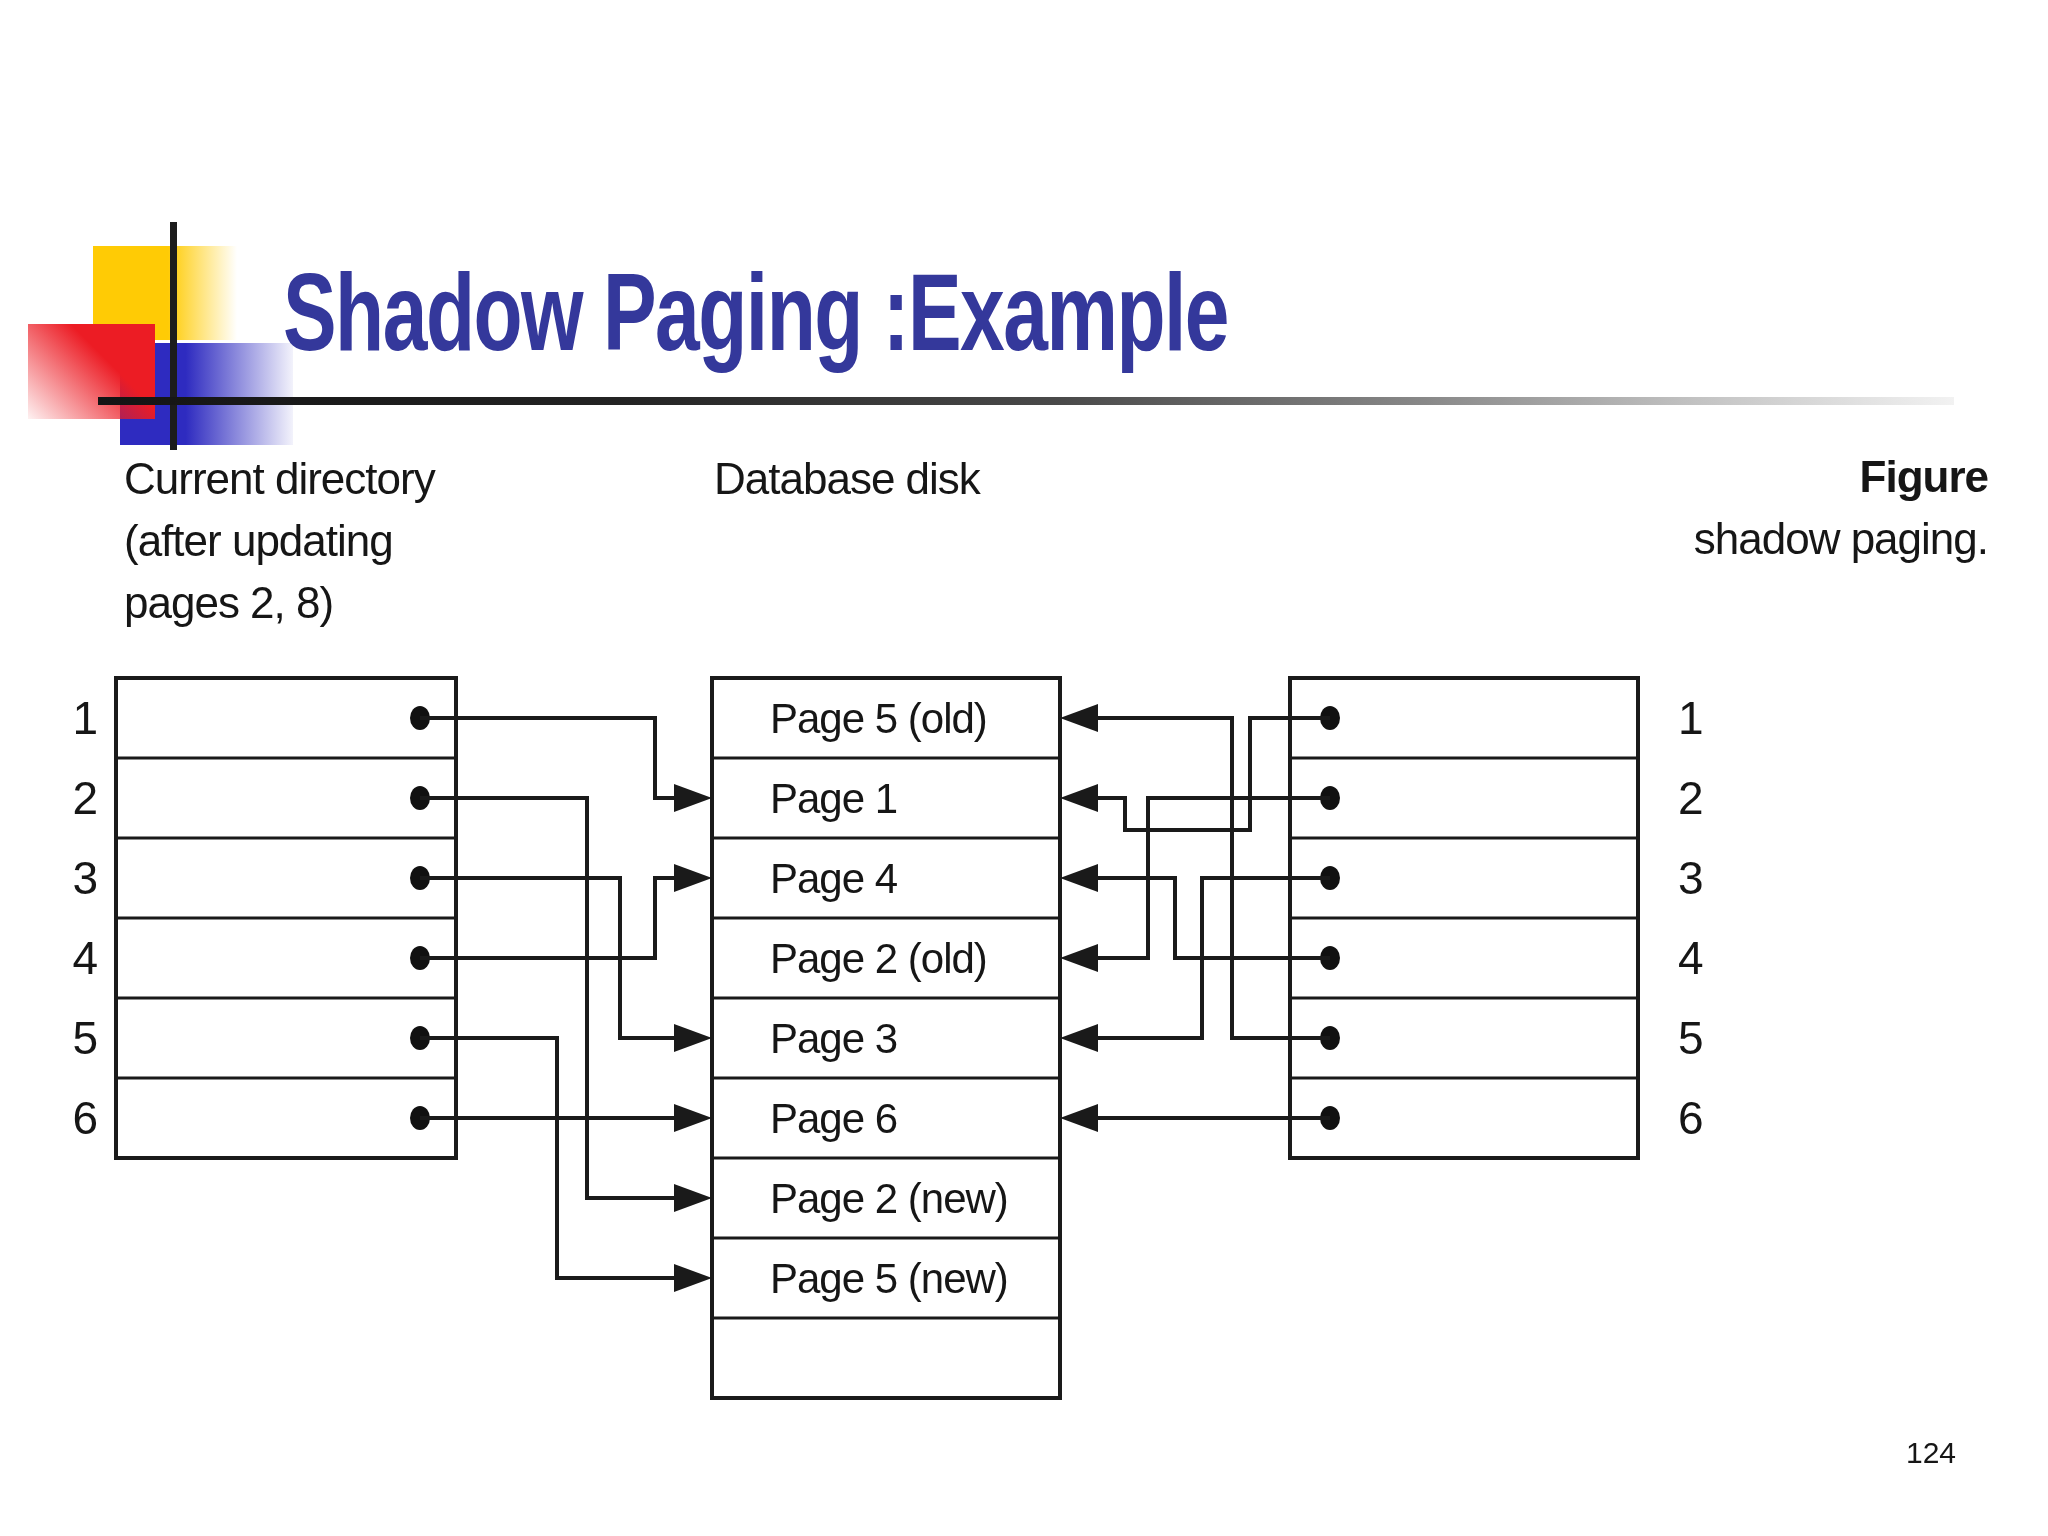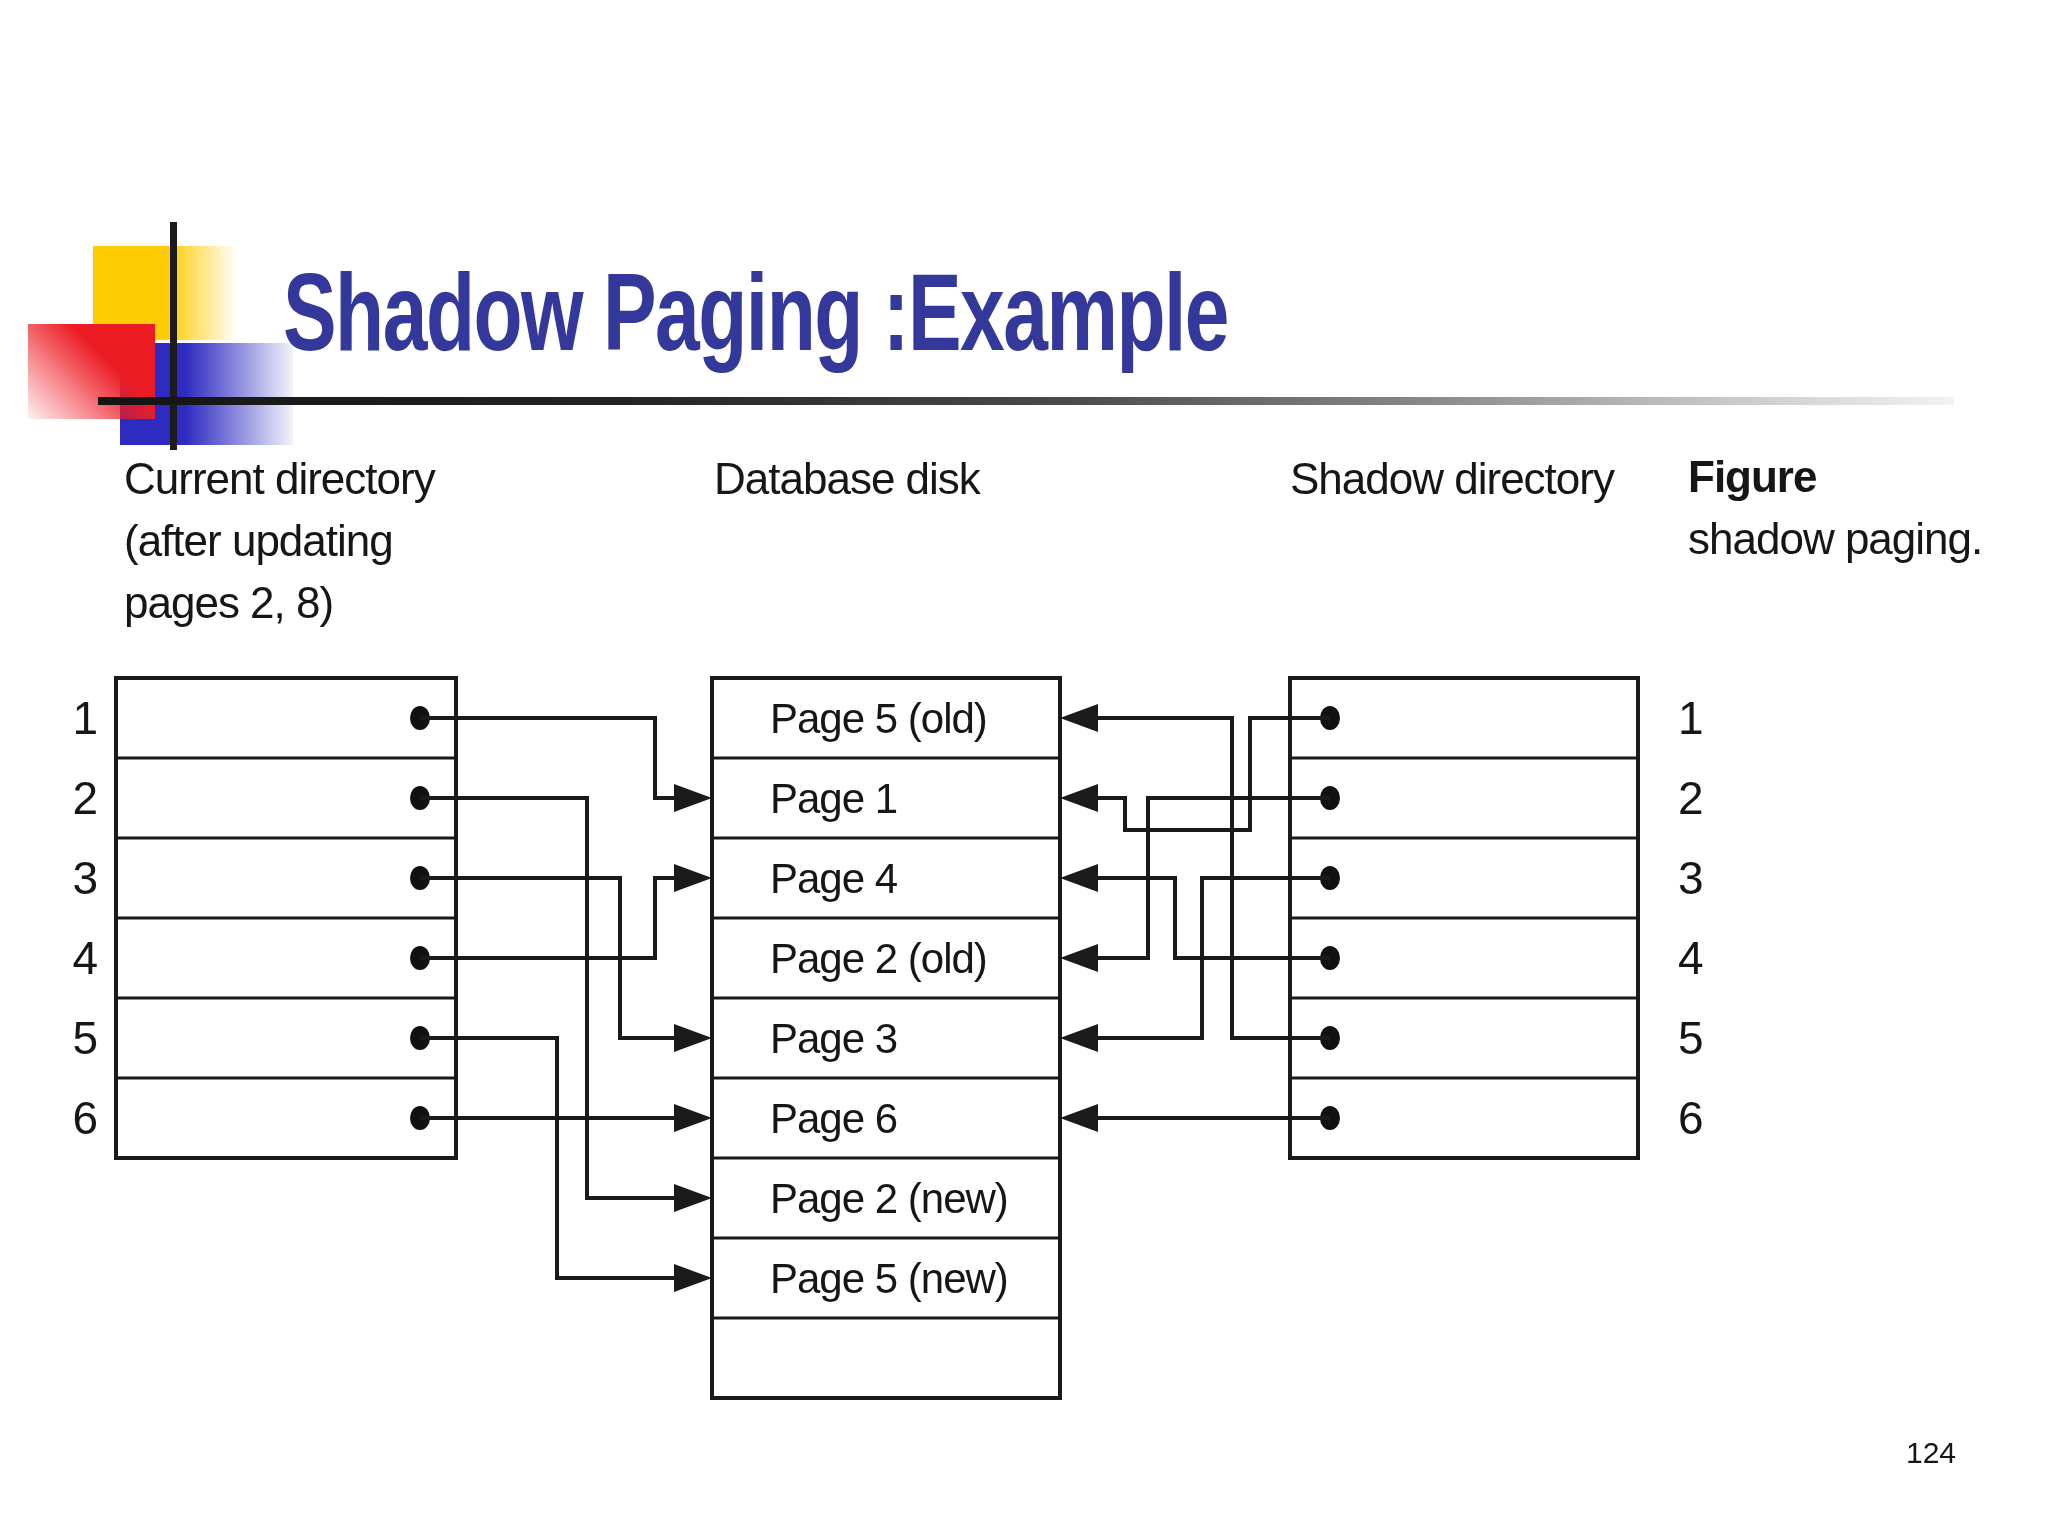"Shadow directory" div { html: <div>Shadow directory</div> -> none }
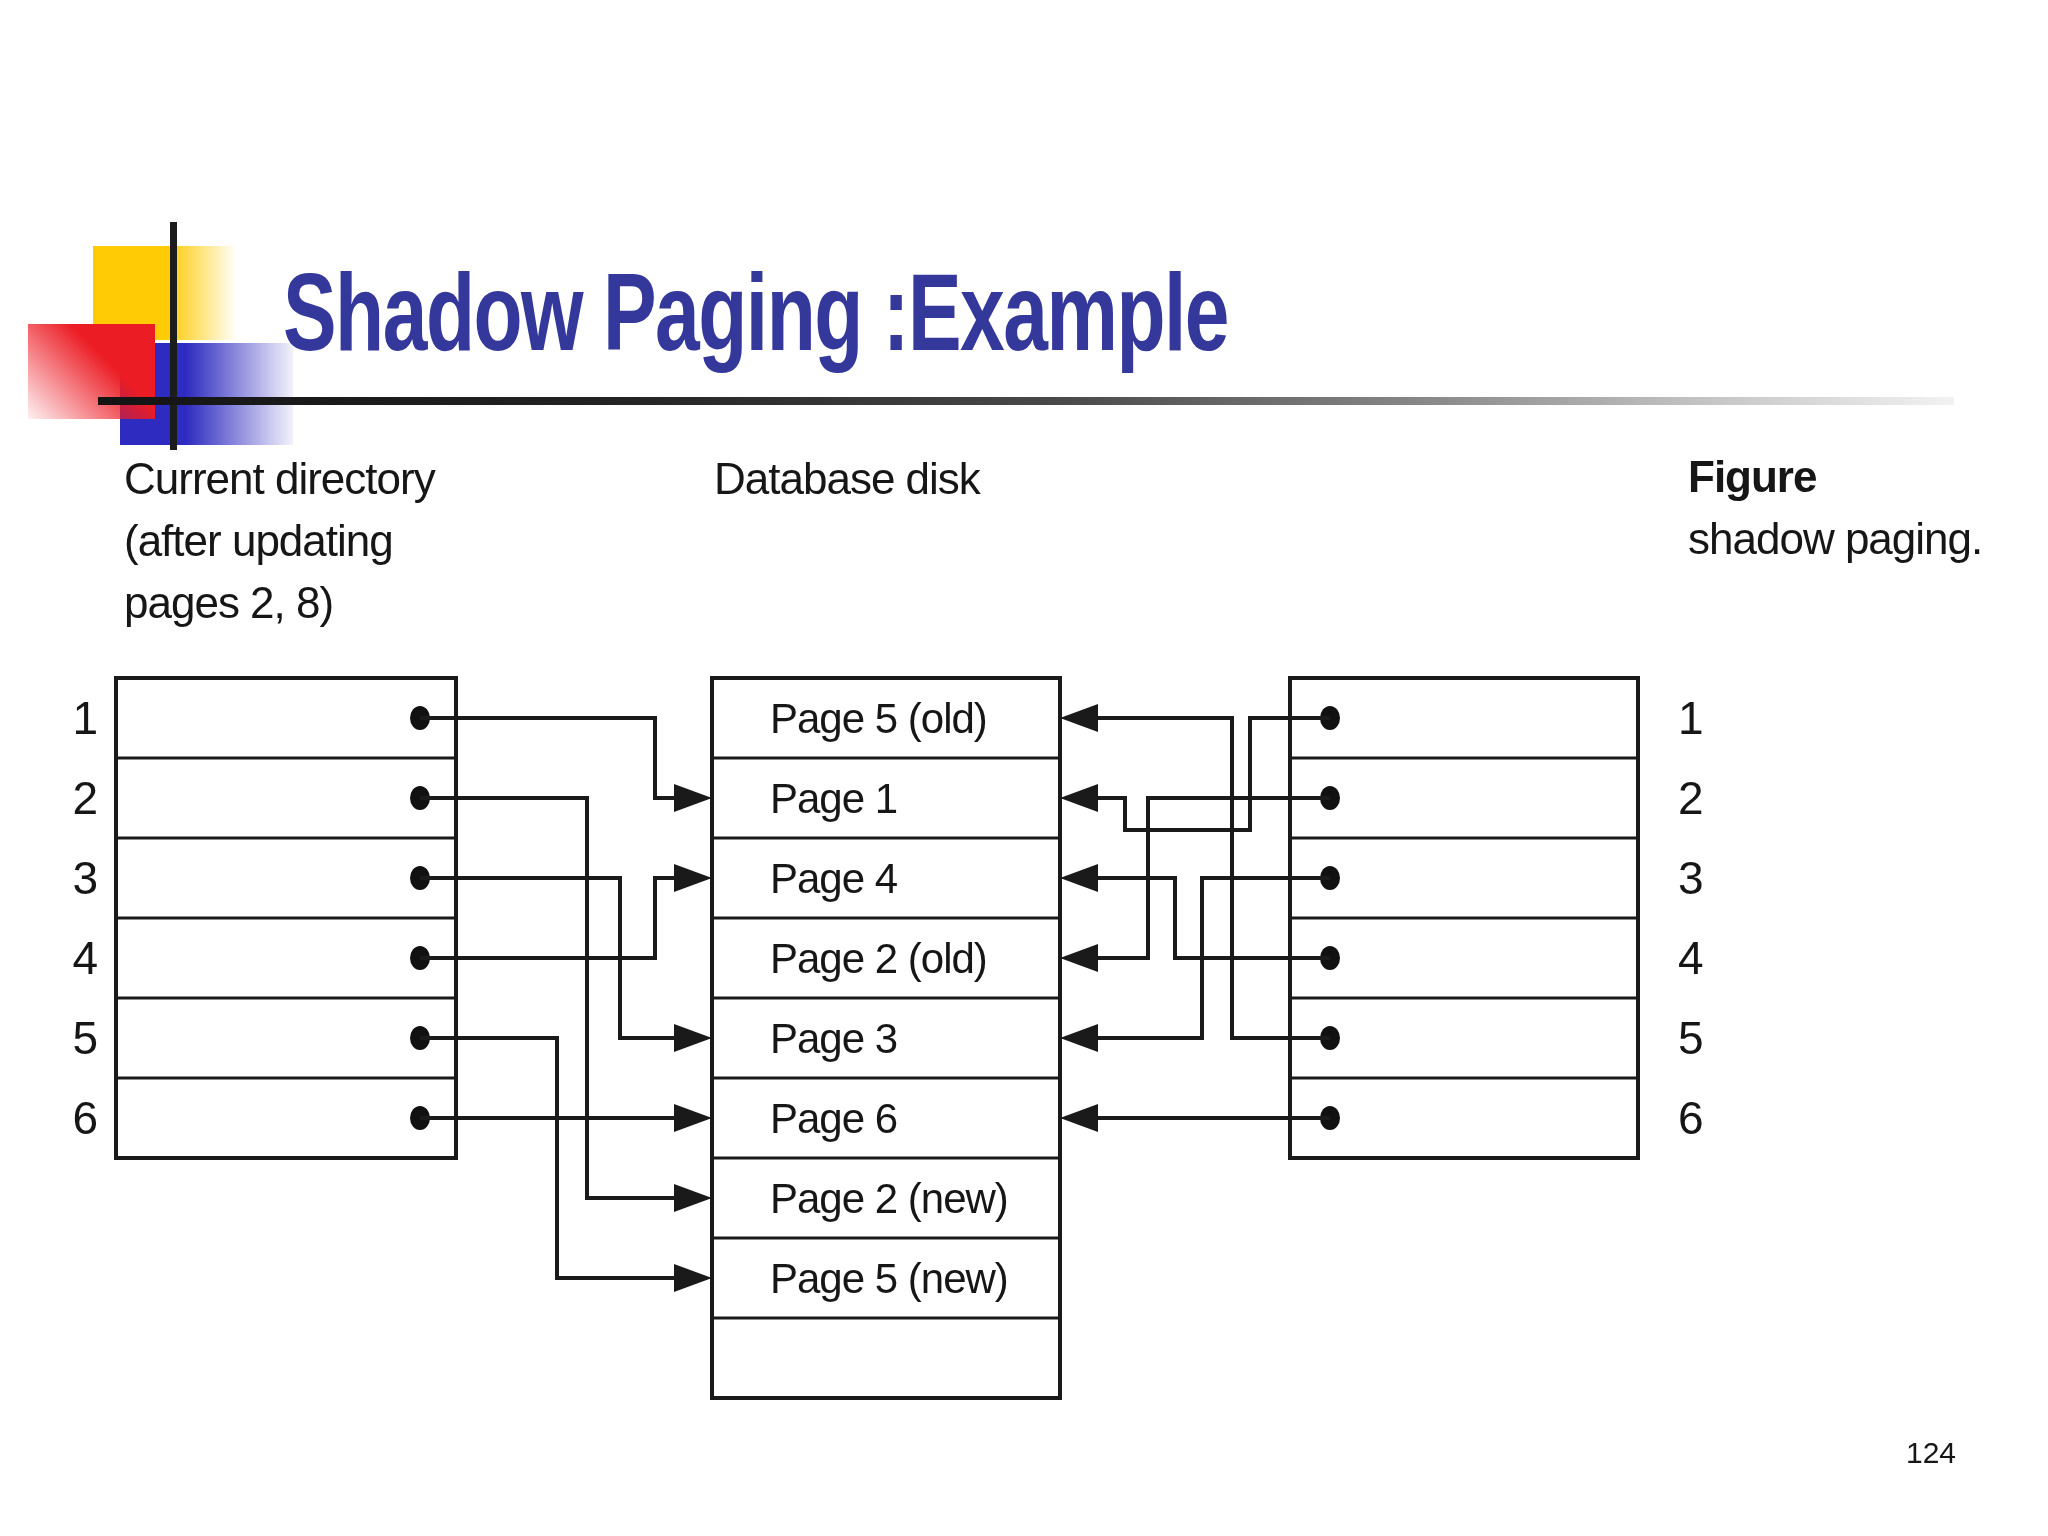"Figure" #figure-caption { text-align: left -> right }
